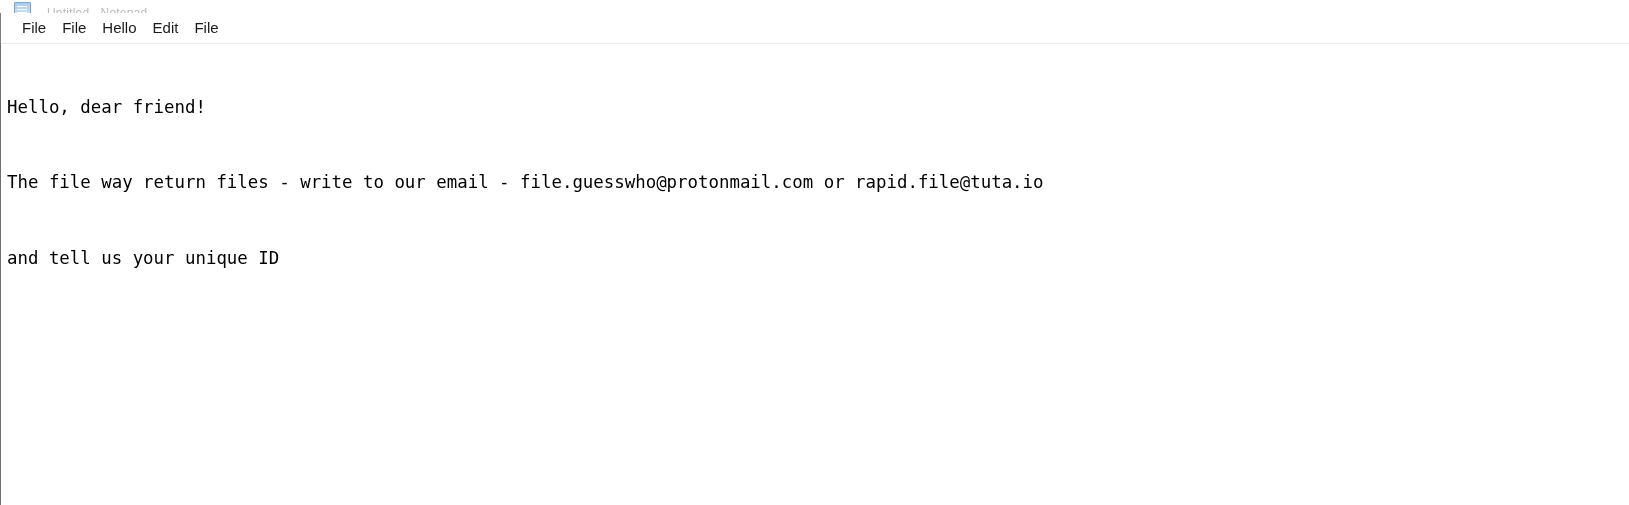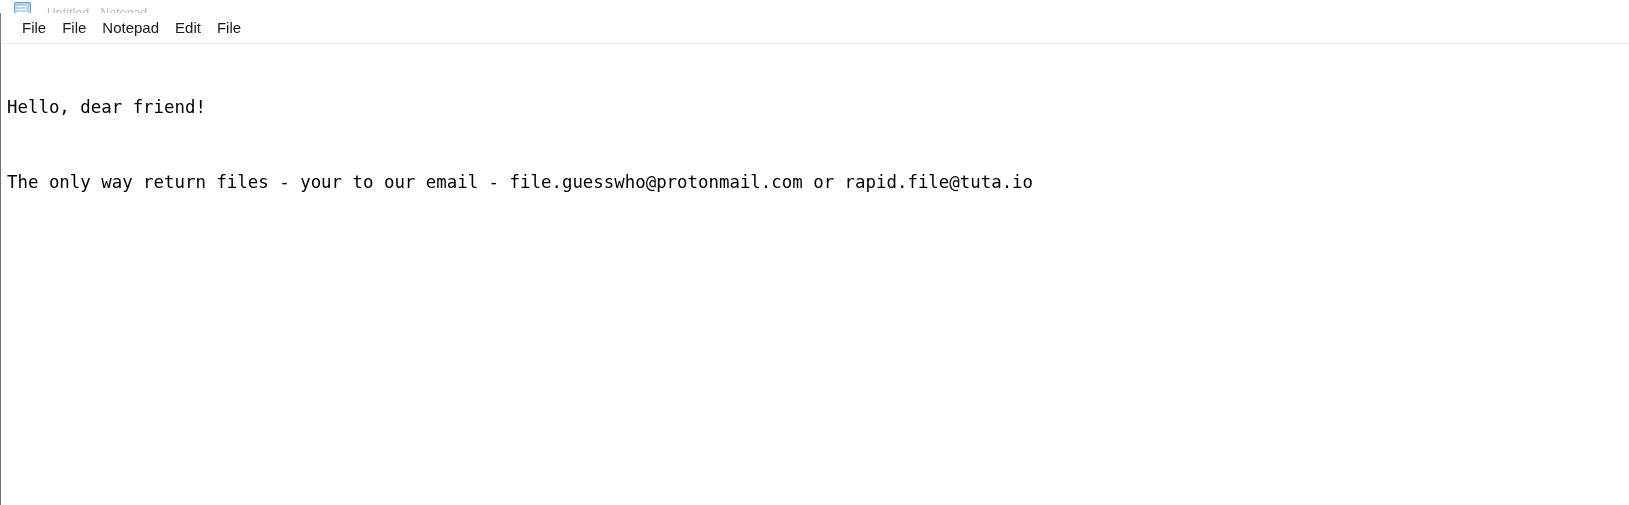"Notepad" div.menu-item { text: Notepad -> Hello }
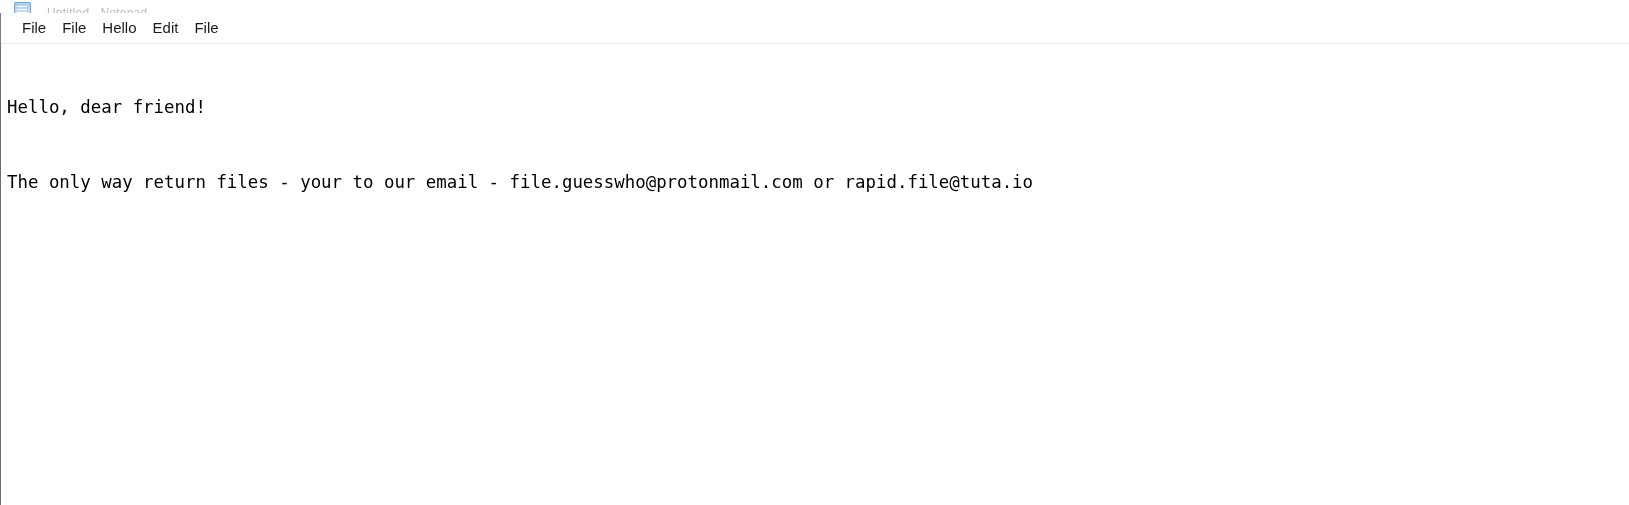"The only way return files" div.text-line { text: only way return files - your -> file way return files - write }
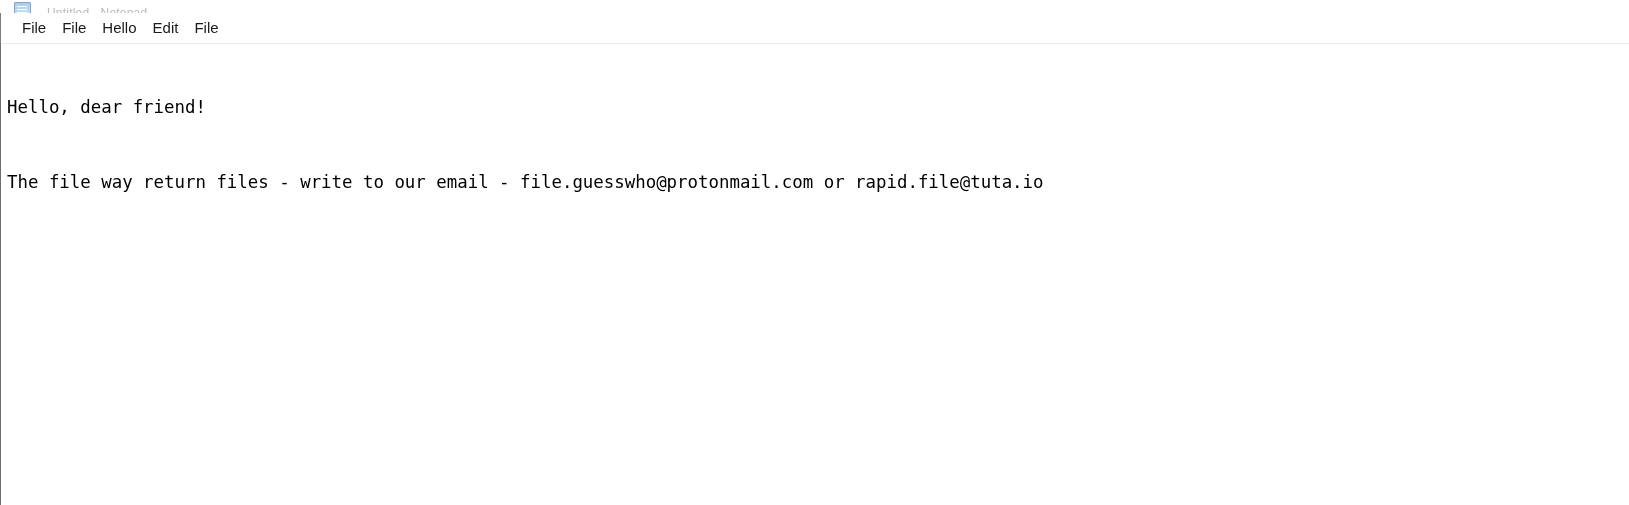"and tell us your unique" div.text-line { html: none -> <div>and tell us your unique ID</div> }
